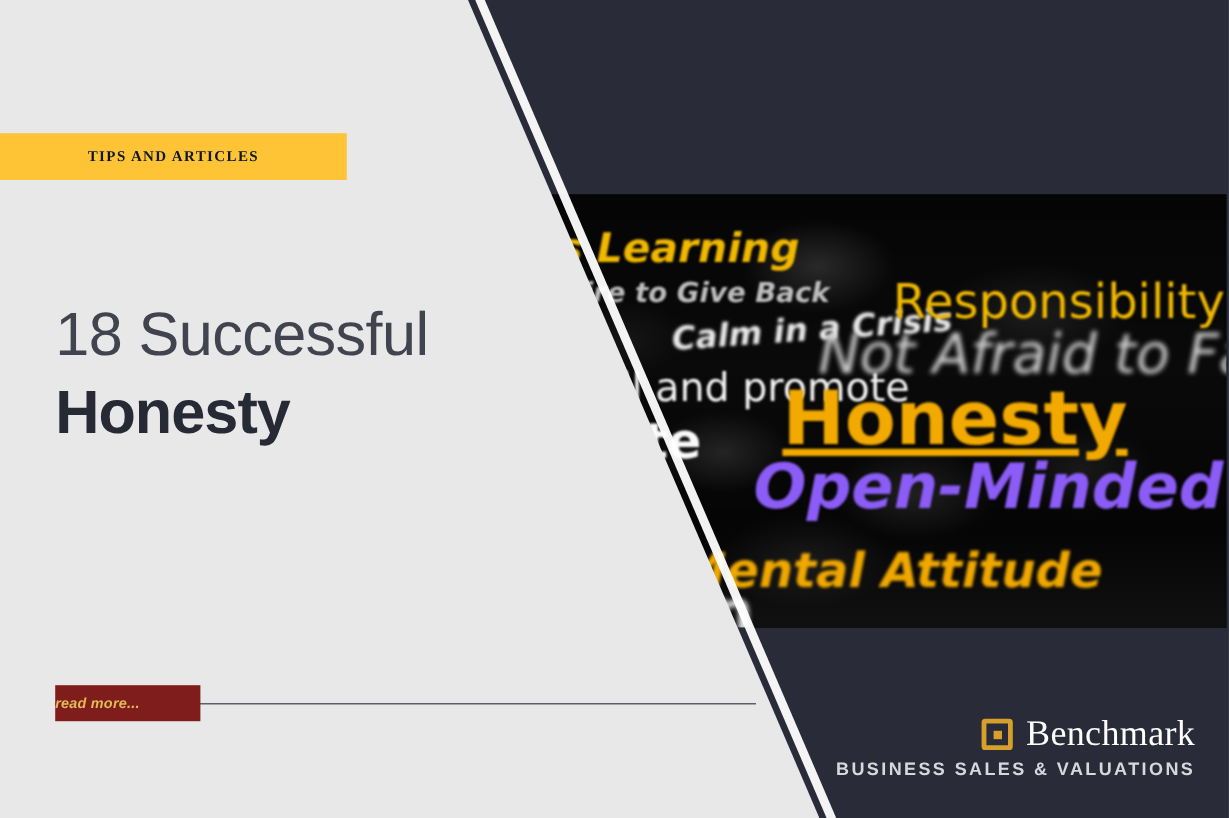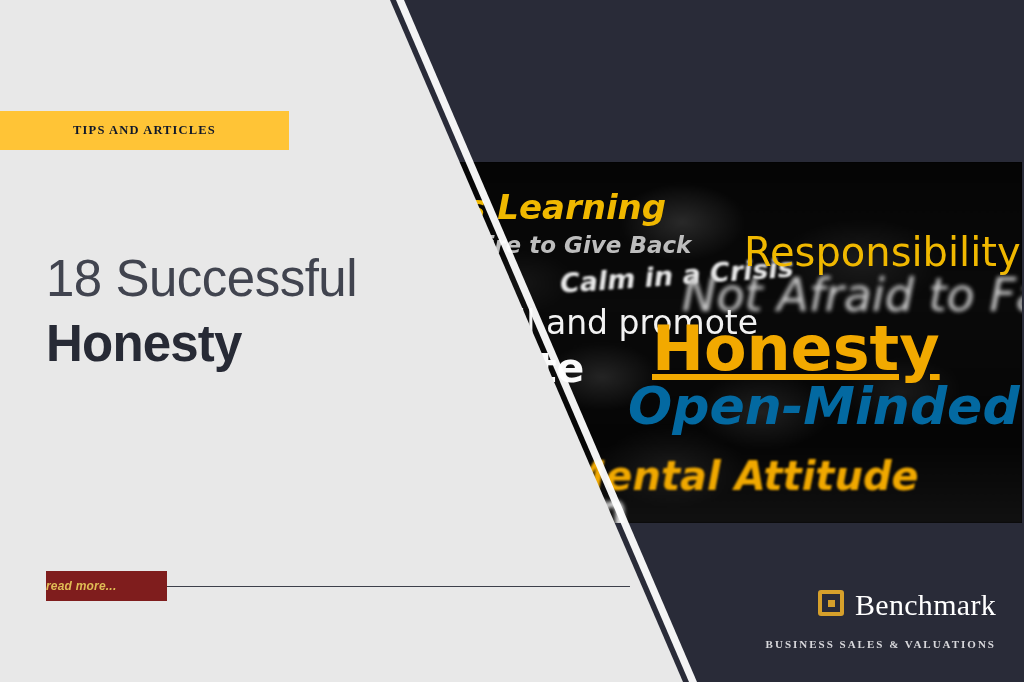"Open-Minded" .w-openminded { color: #0369a1 -> #8b5cf6 }
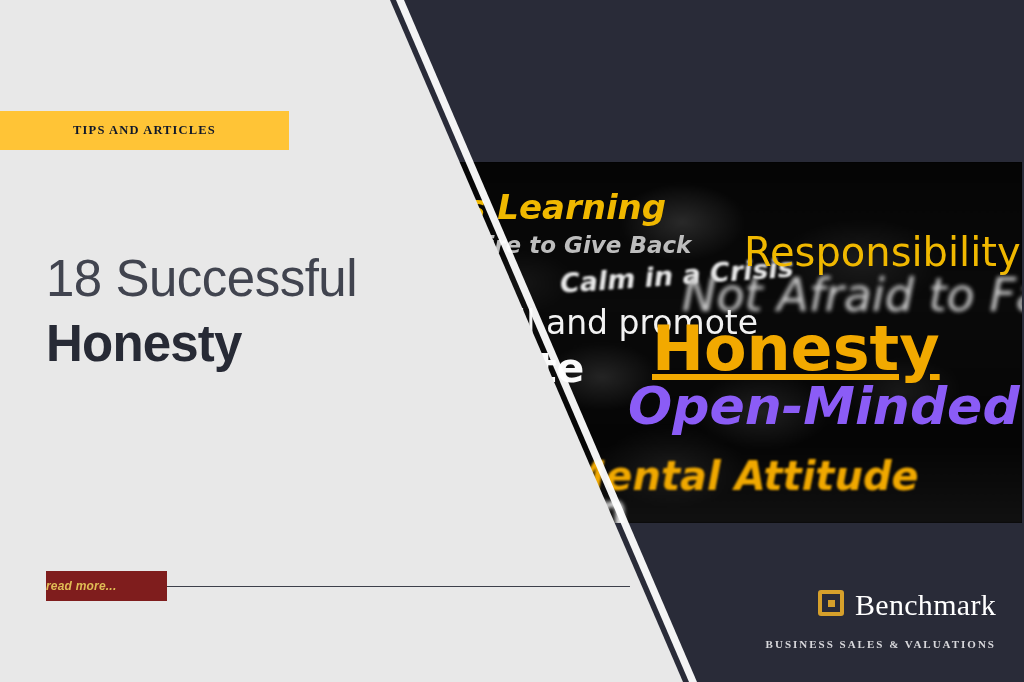"Benchmark" .logo-row { align-items: flex-start -> center }
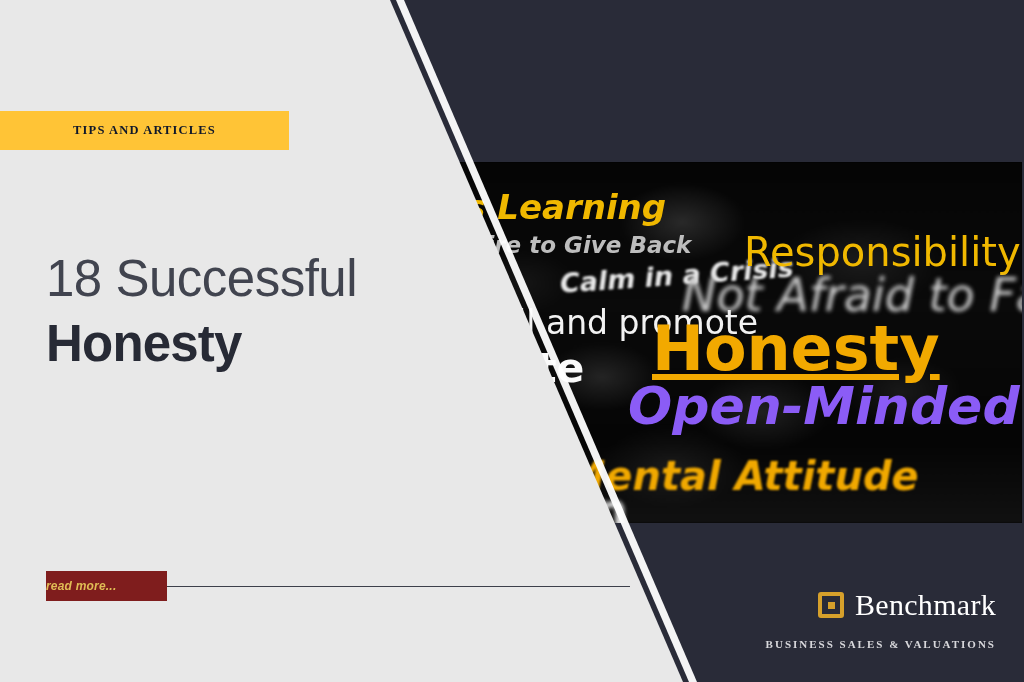"BUSINESS SALES & VALUATIONS" .logo-sub { font-family: Liberation Serif, serif -> Liberation Sans, sans-serif; font-size: 11px -> 15px; margin-top: 18px -> 6px }
